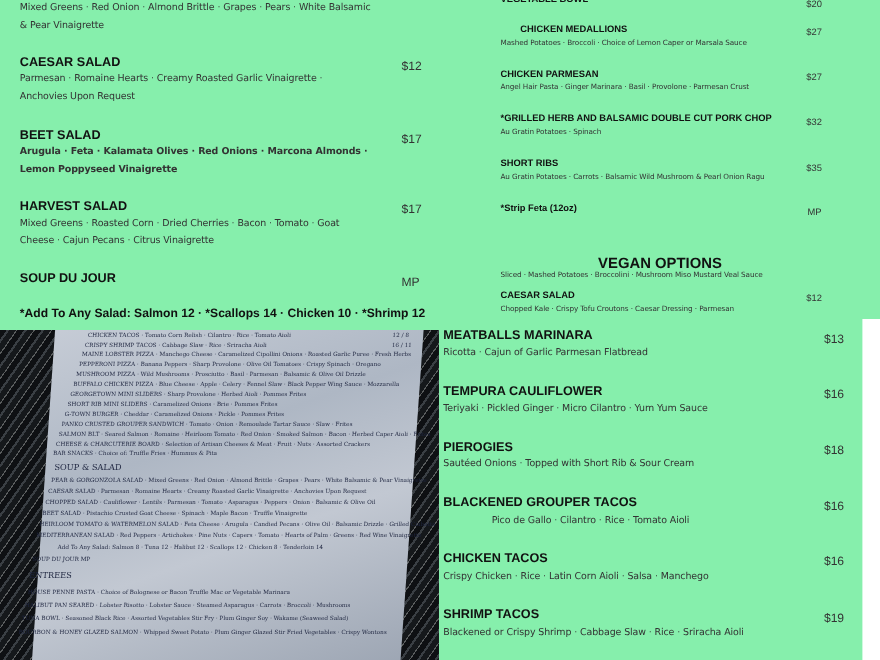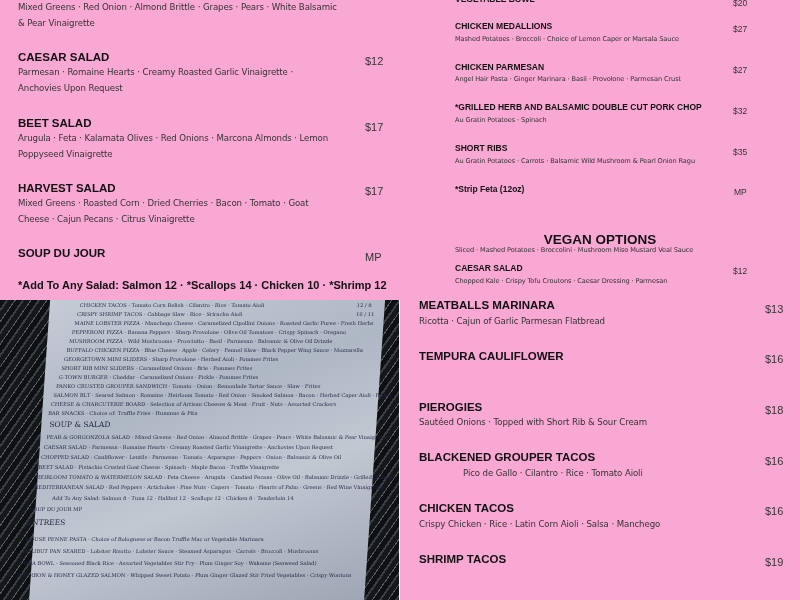"Mixed Greens · Red Onion" .panel { background: #f9a8d4 -> #86efac }
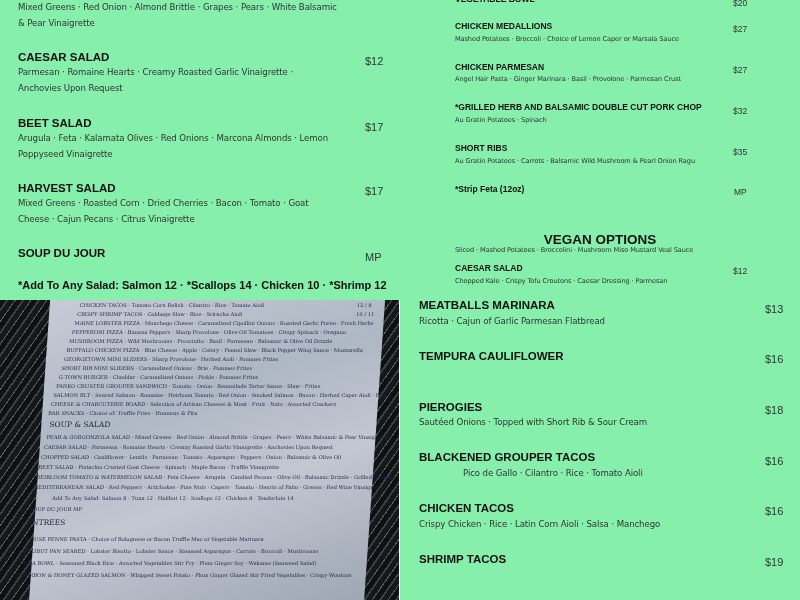"CHICKEN MEDALLIONS" div.name { margin-left: none -> 18px }
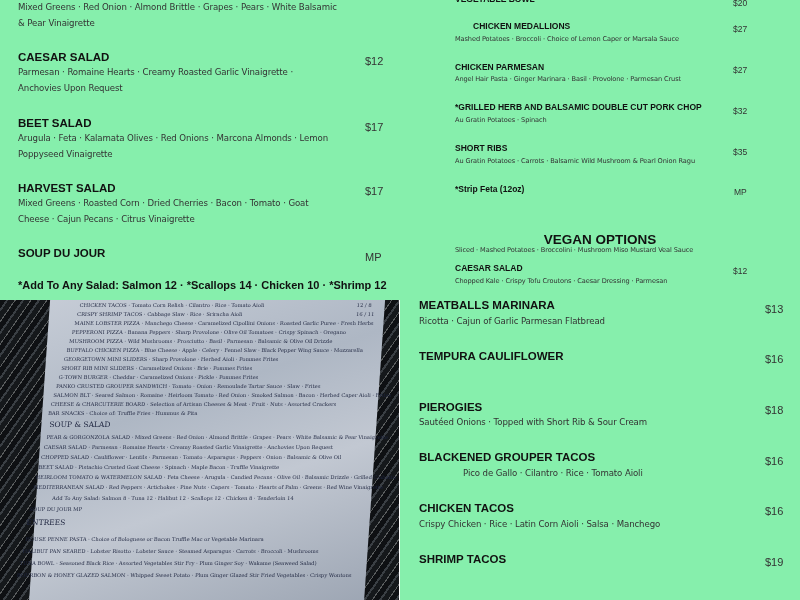"Arugula · Feta · Kalamata" div.desc { font-weight: none -> bold }
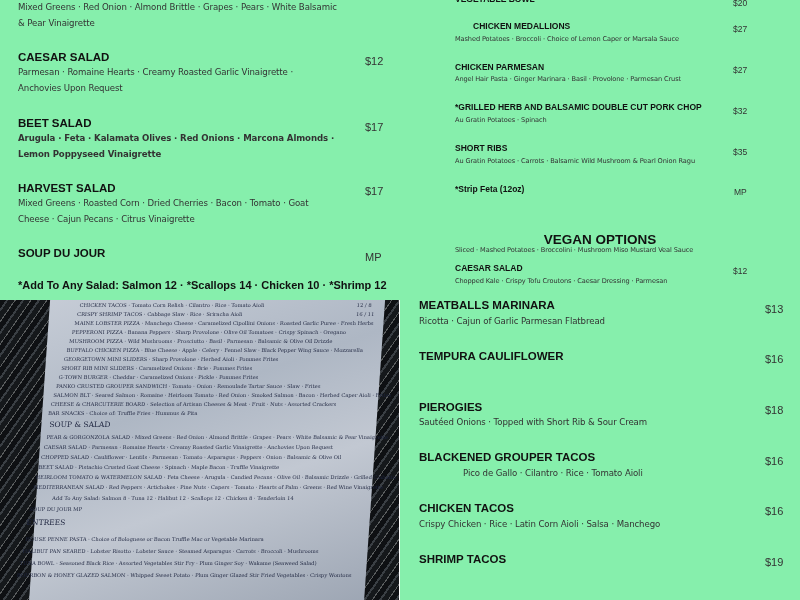"MEATBALLS MARINARA" #p-br { left: 400px -> 384px }
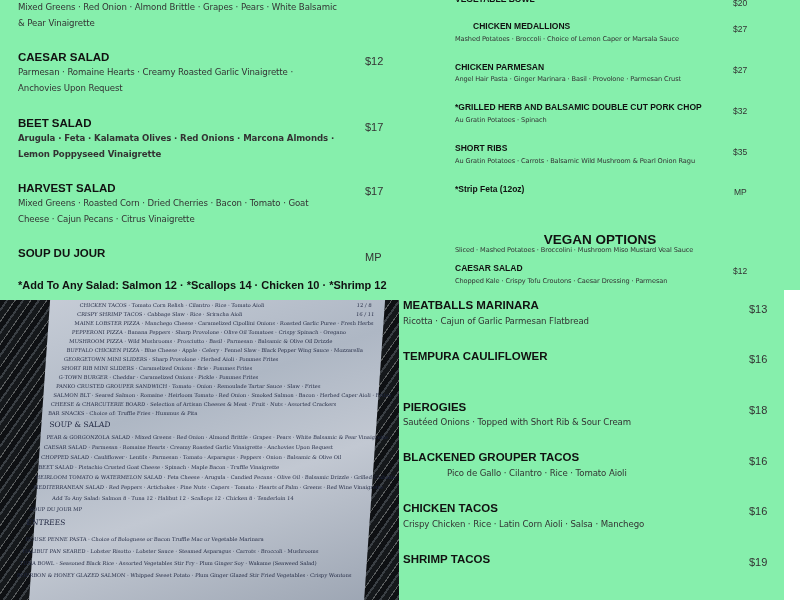"Teriyaki · Pickled Ginger ·" div.desc { html: none -> <div>Teriyaki · Pickled Ginger · Micro Cilantro · Yum Yum Sauce</div> }
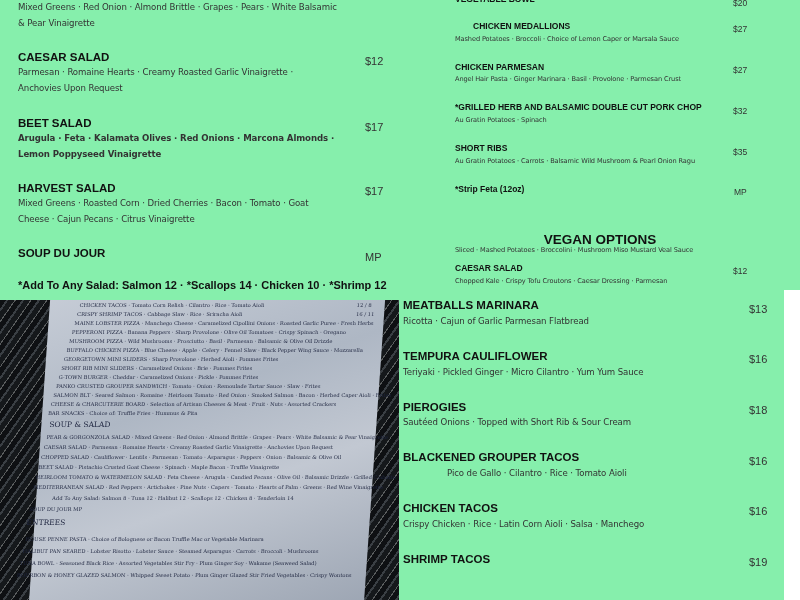"Blackened or Crispy Shrimp ·" div.desc { html: none -> <div>Blackened or Crispy Shrimp · Cabbage Slaw · Rice · Sriracha Aioli</div> }
